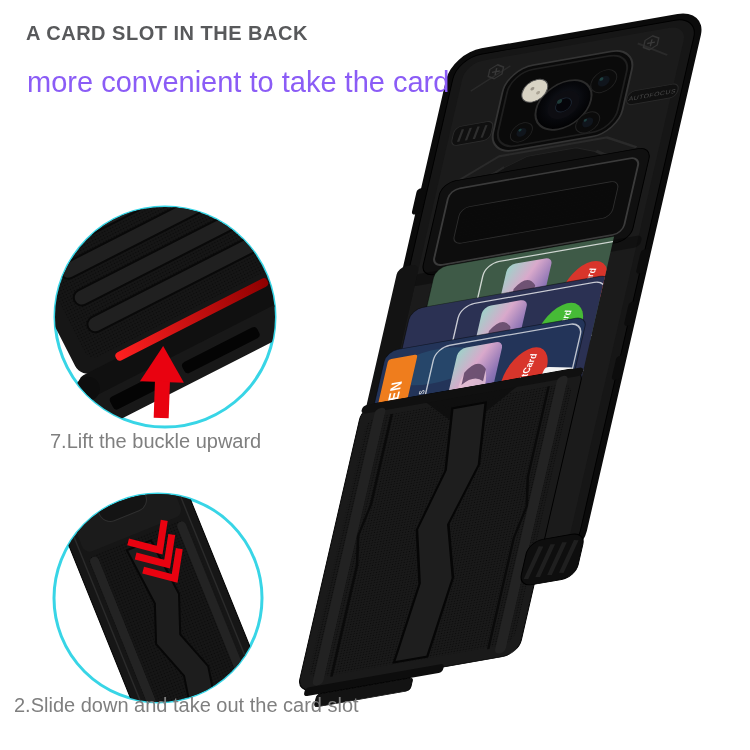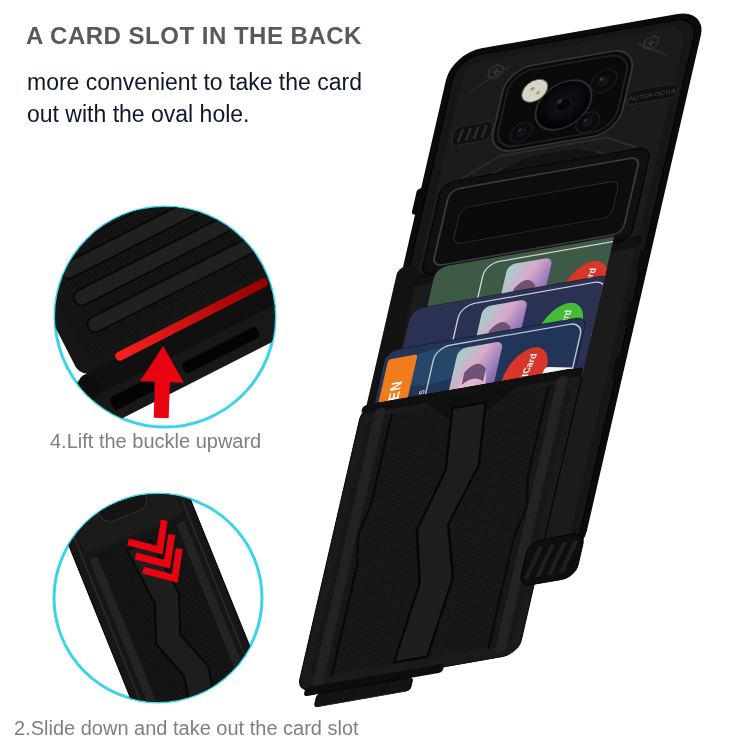"A CARD SLOT IN THE" .title { font-size: 24px -> 20px }
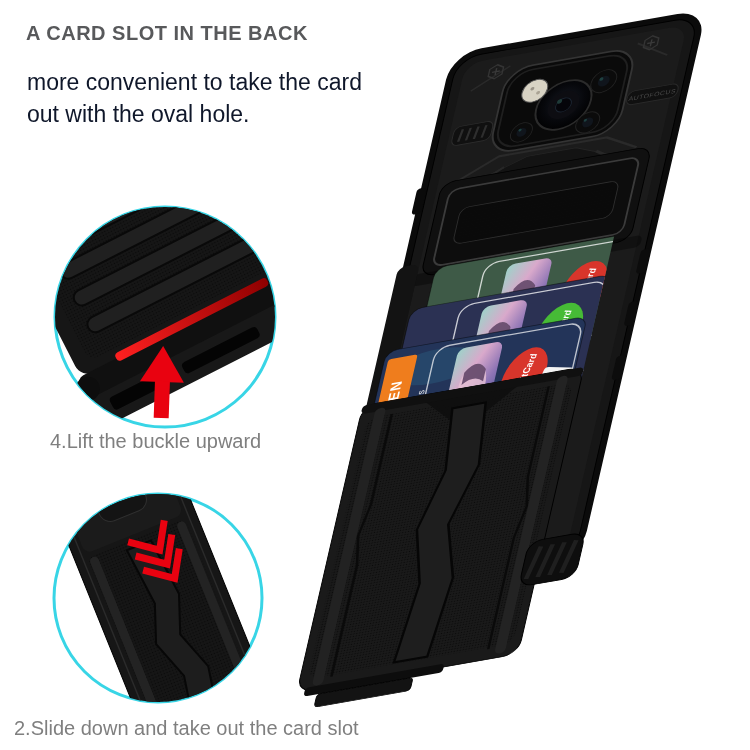"more convenient to take the" .desc { color: #0f172a -> #8b5cf6; font-size: 23px -> 29px }
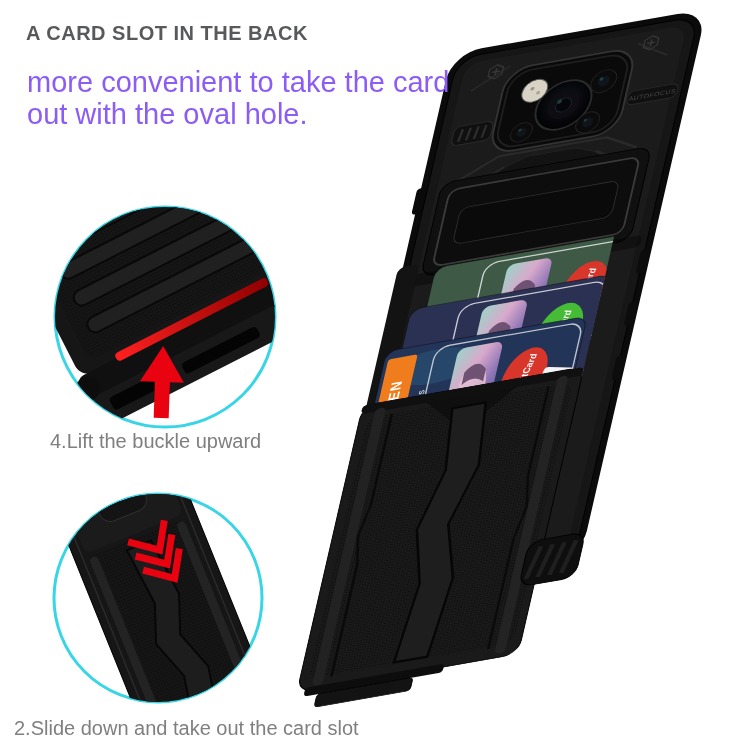"out with the oval hole." div { html: <div>out with the oval hole.</div> -> none }
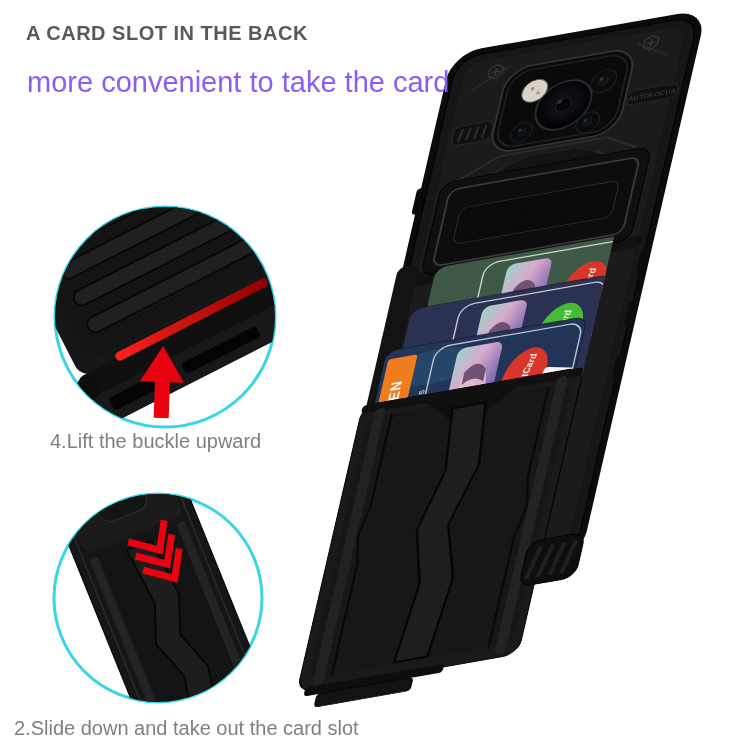"4.Lift the buckle upward" div.cap { text: 4.Lift -> 7.Lift }
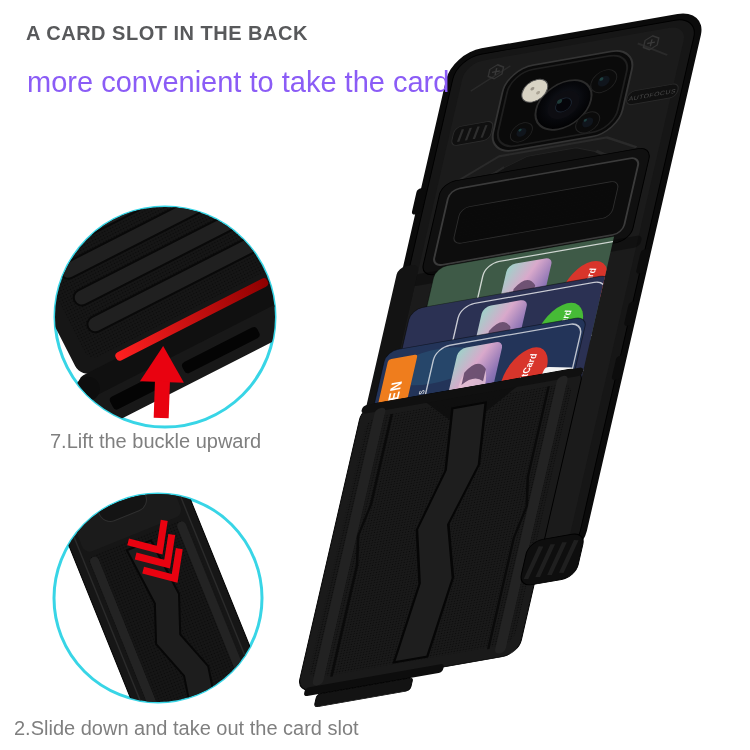"2.Slide down and take out" .cap2 { top: 717px -> 694px }
